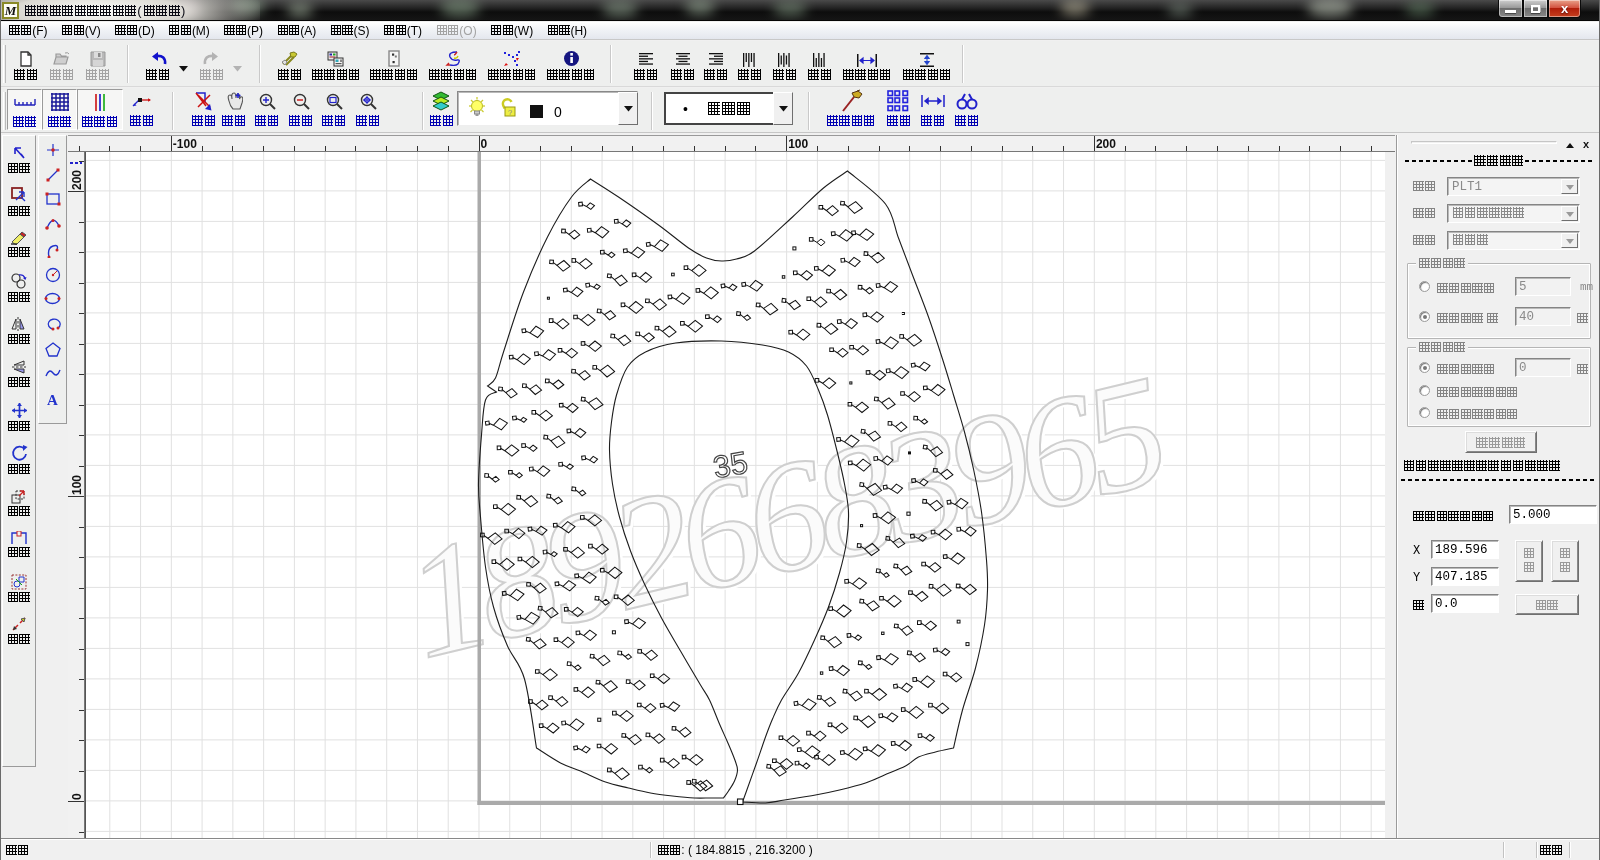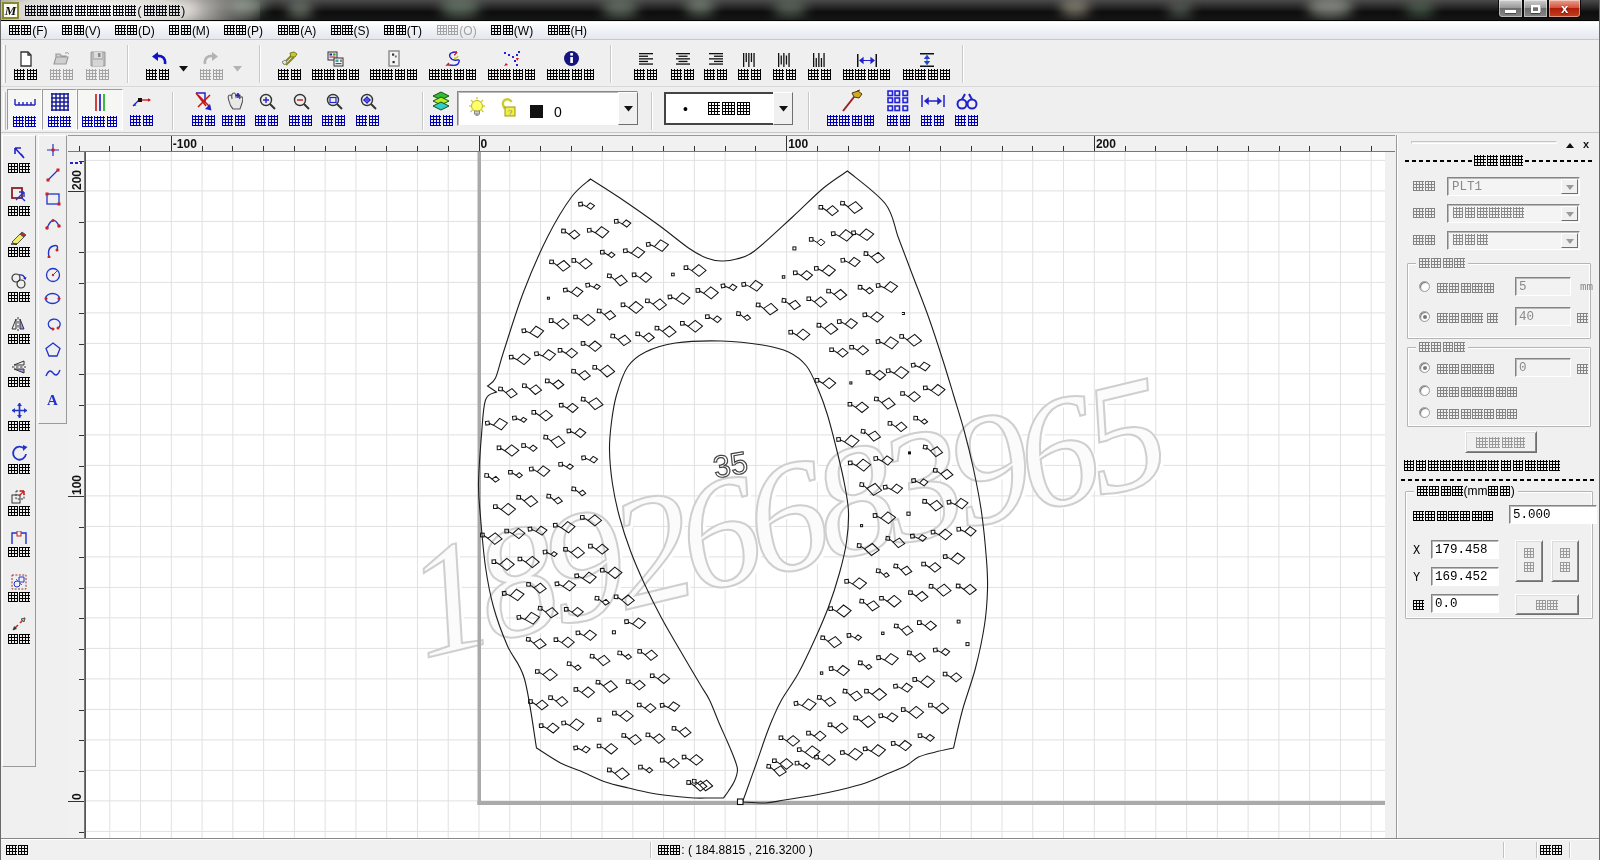"(mm )" div.gbox { html: <div> <span><i></i><i></i><i></i><i></i>(mm<i></i><i></i>)</span> </div> -> none }
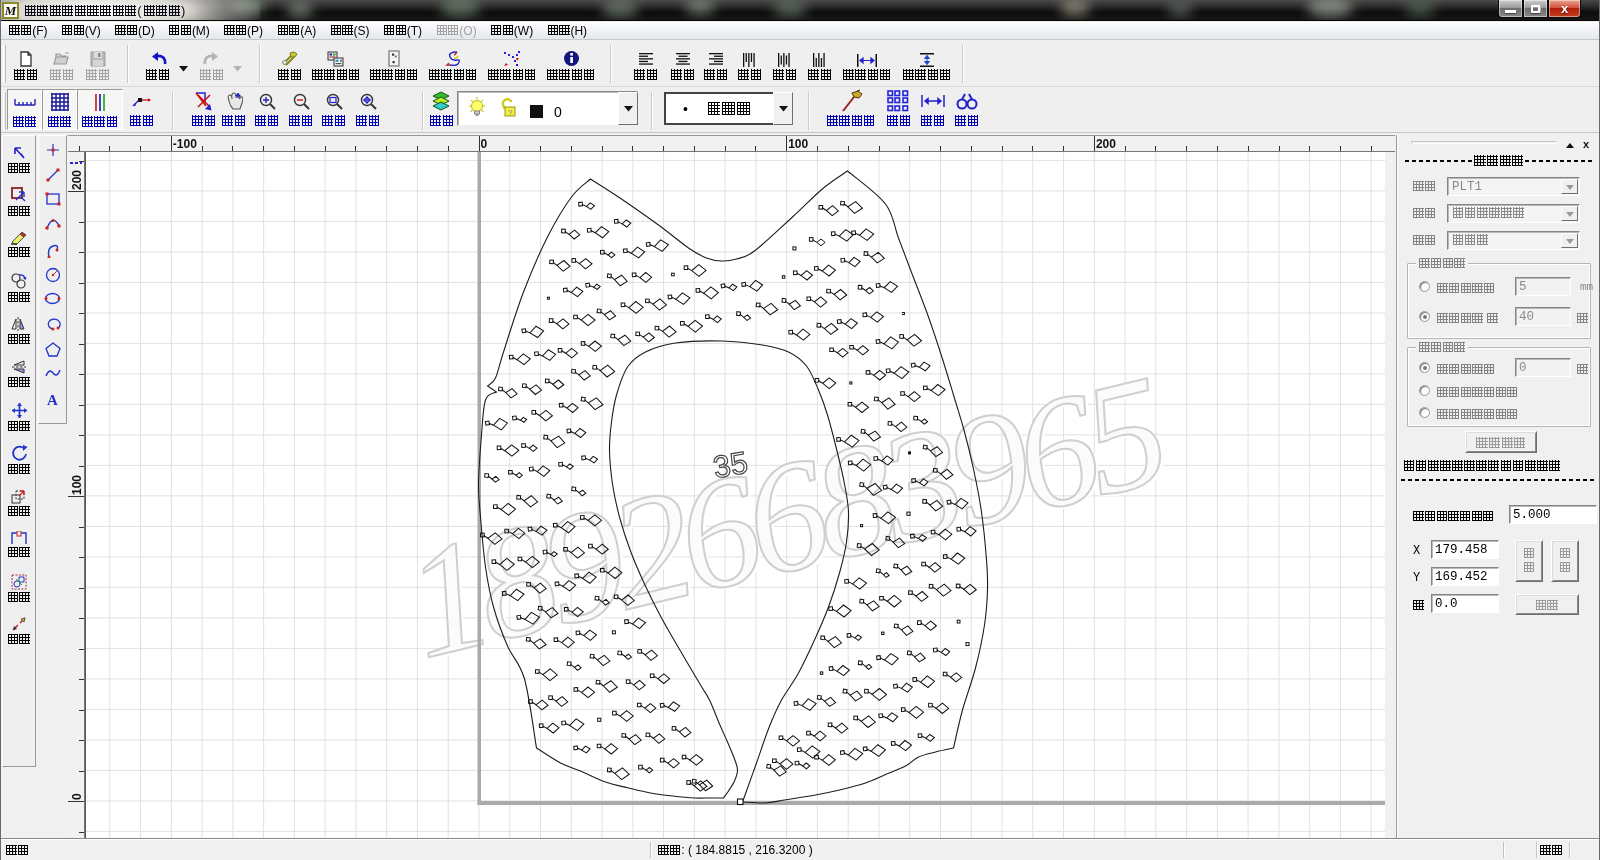"179.458" div.tin { text: 179.458 -> 189.596 }
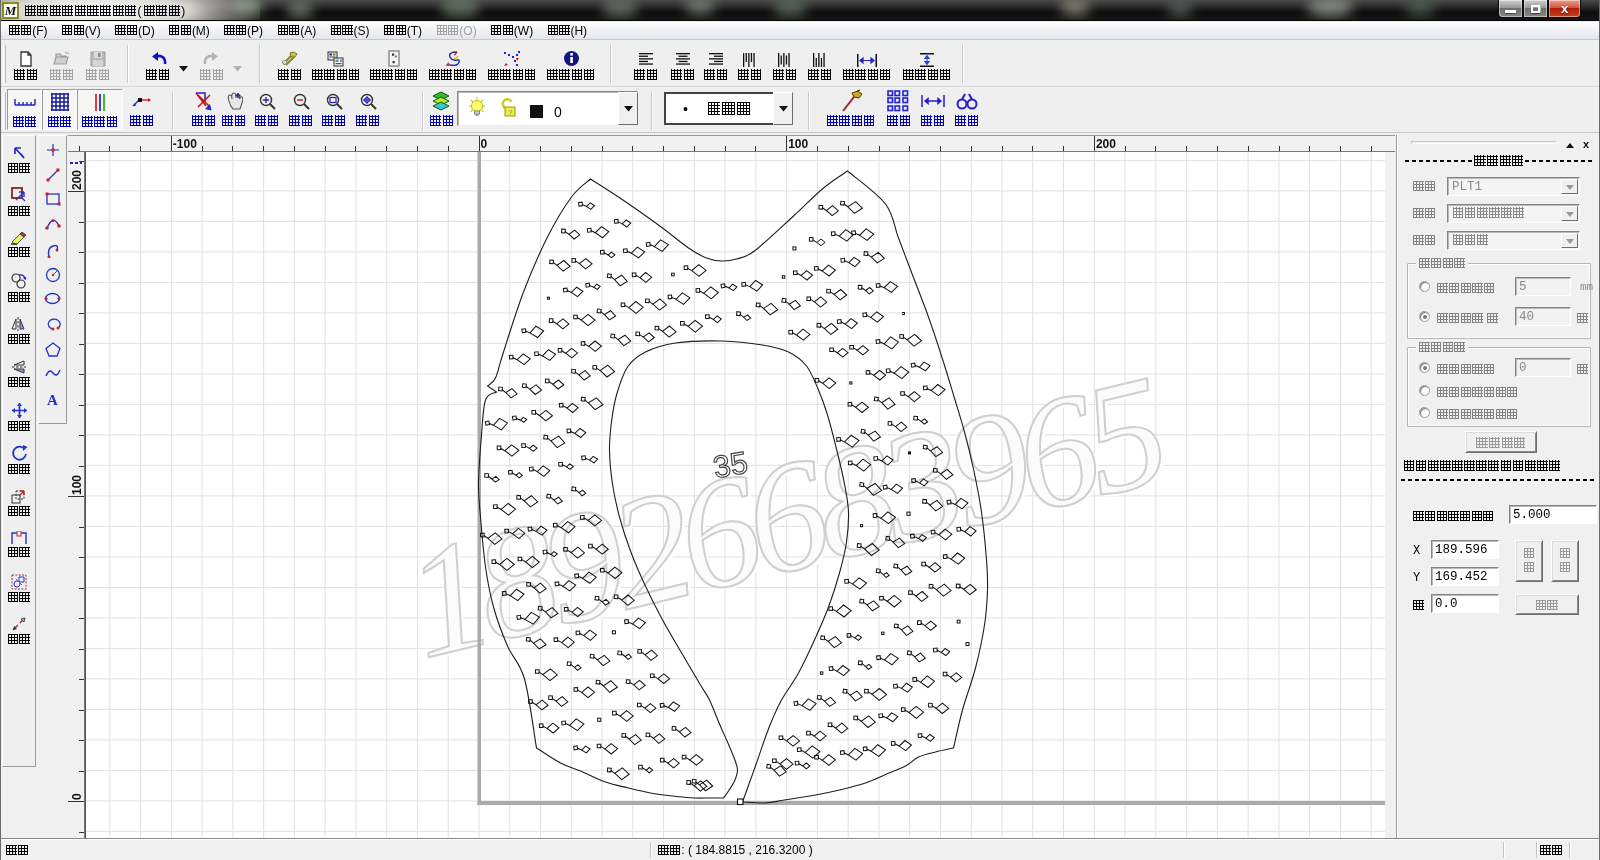"169.452" div.tin { text: 169.452 -> 407.185 }
